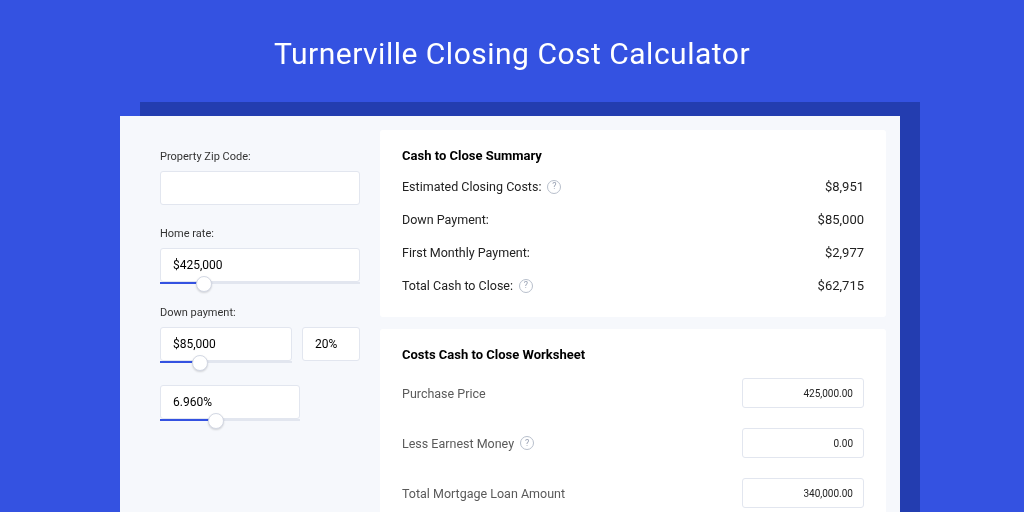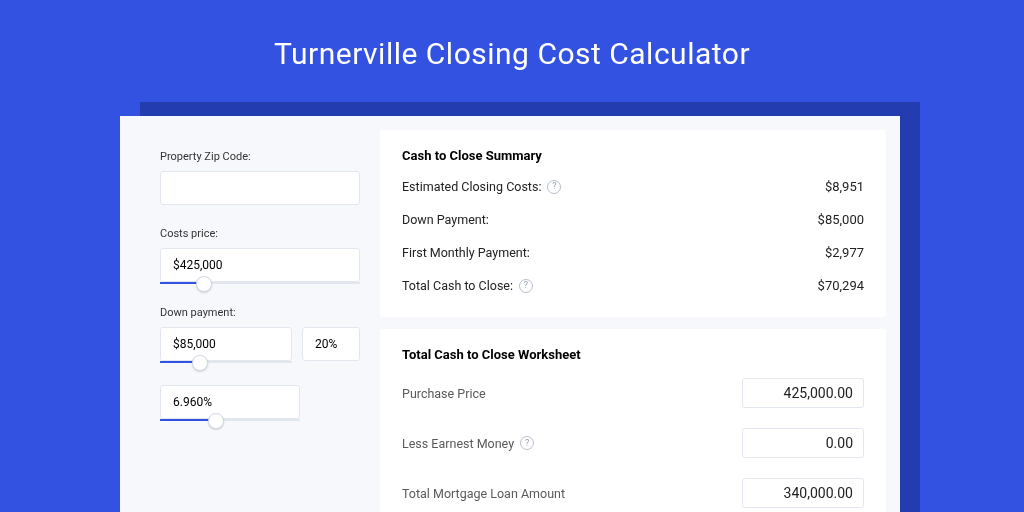"Costs price:" div.field-label { text: Costs price -> Home rate }
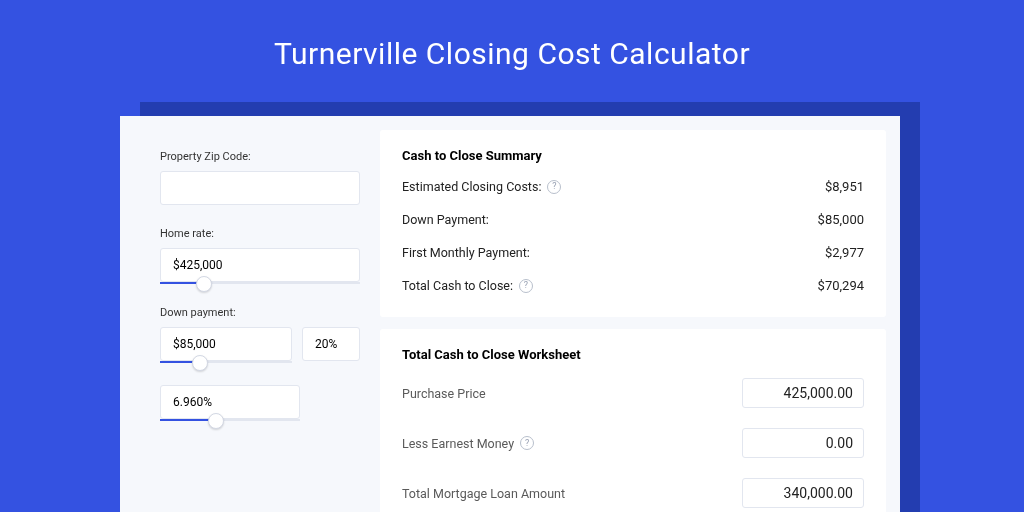"$70,294" div.val { text: $70,294 -> $62,715 }
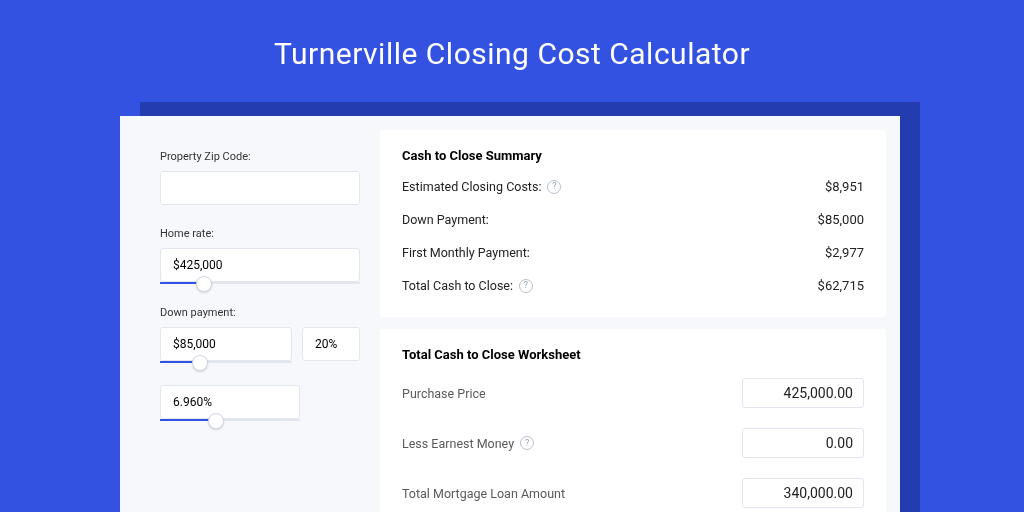"Total Cash to Close Worksheet" h3 { text: Total -> Costs }
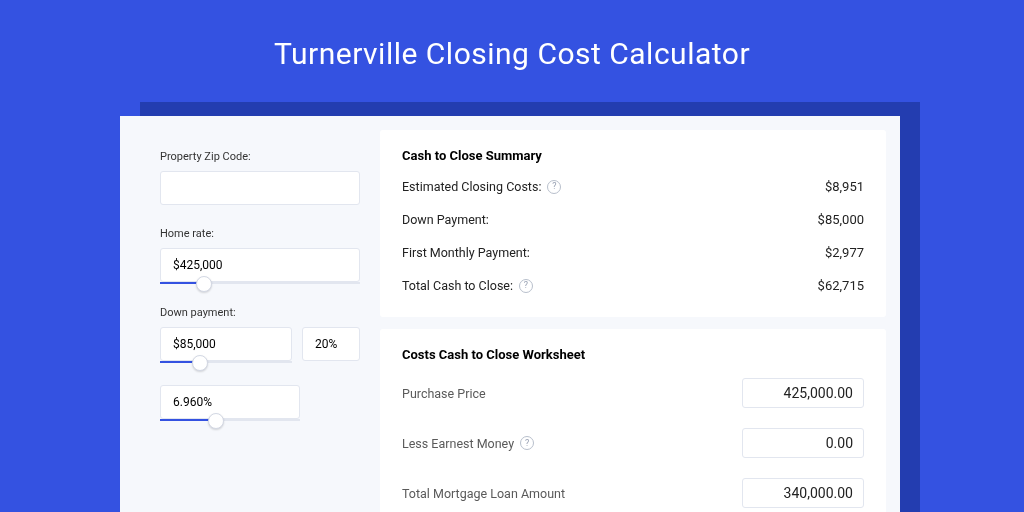"425,000.00" .ws-value { font-size: 14px -> 10px }
